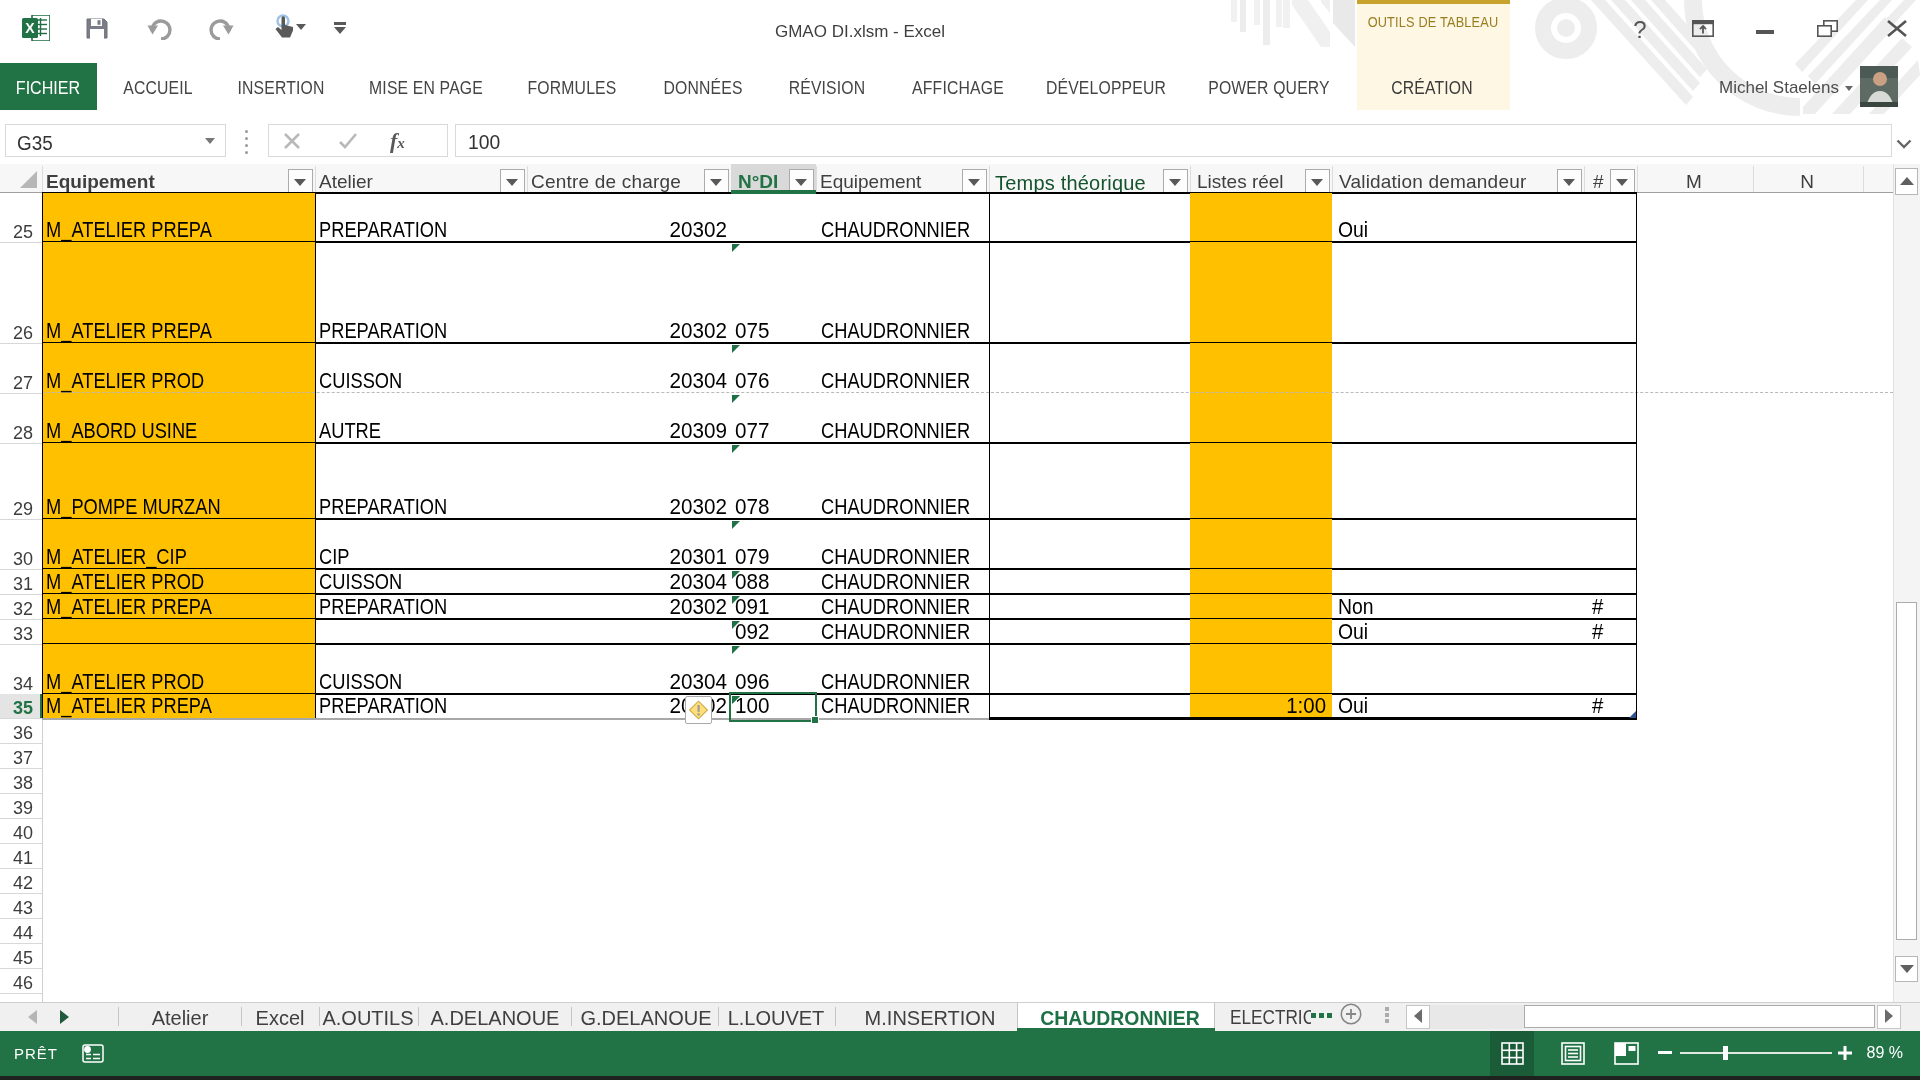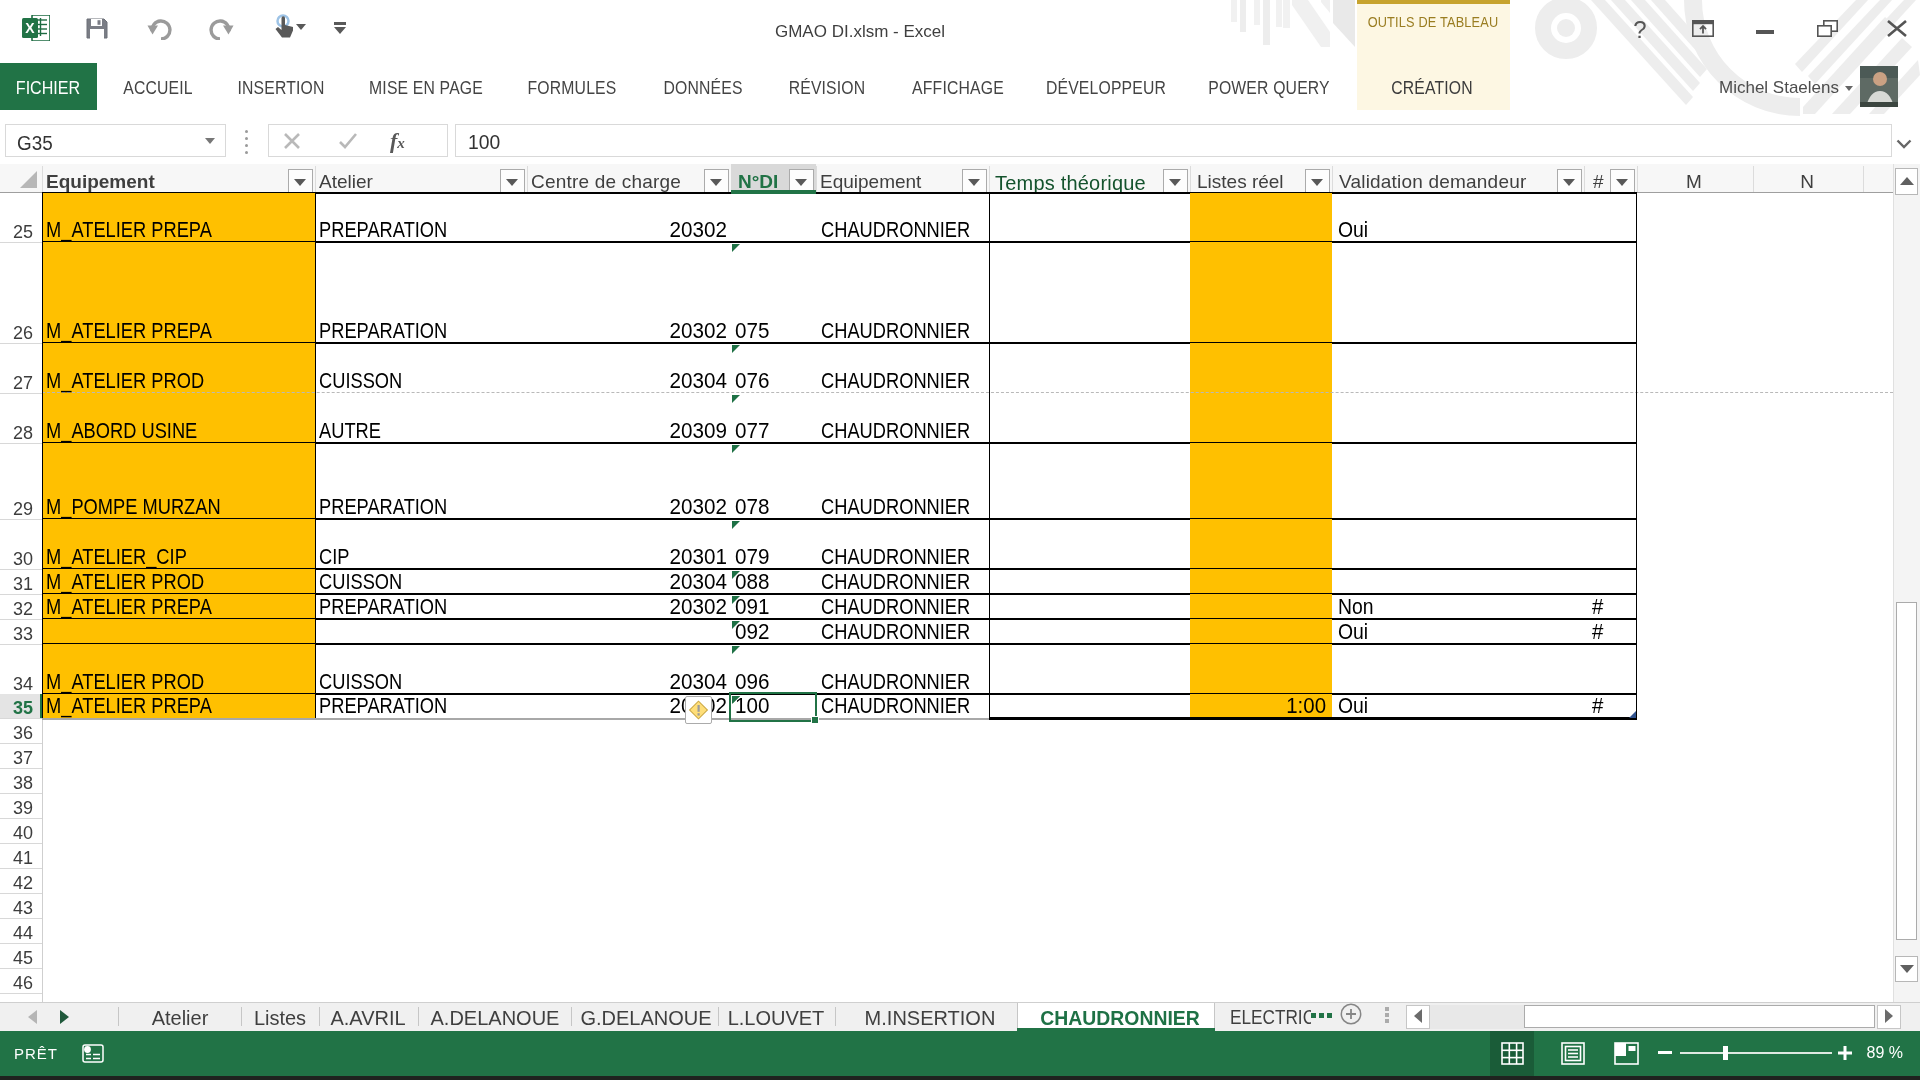"Listes" div { text: Listes -> Excel }
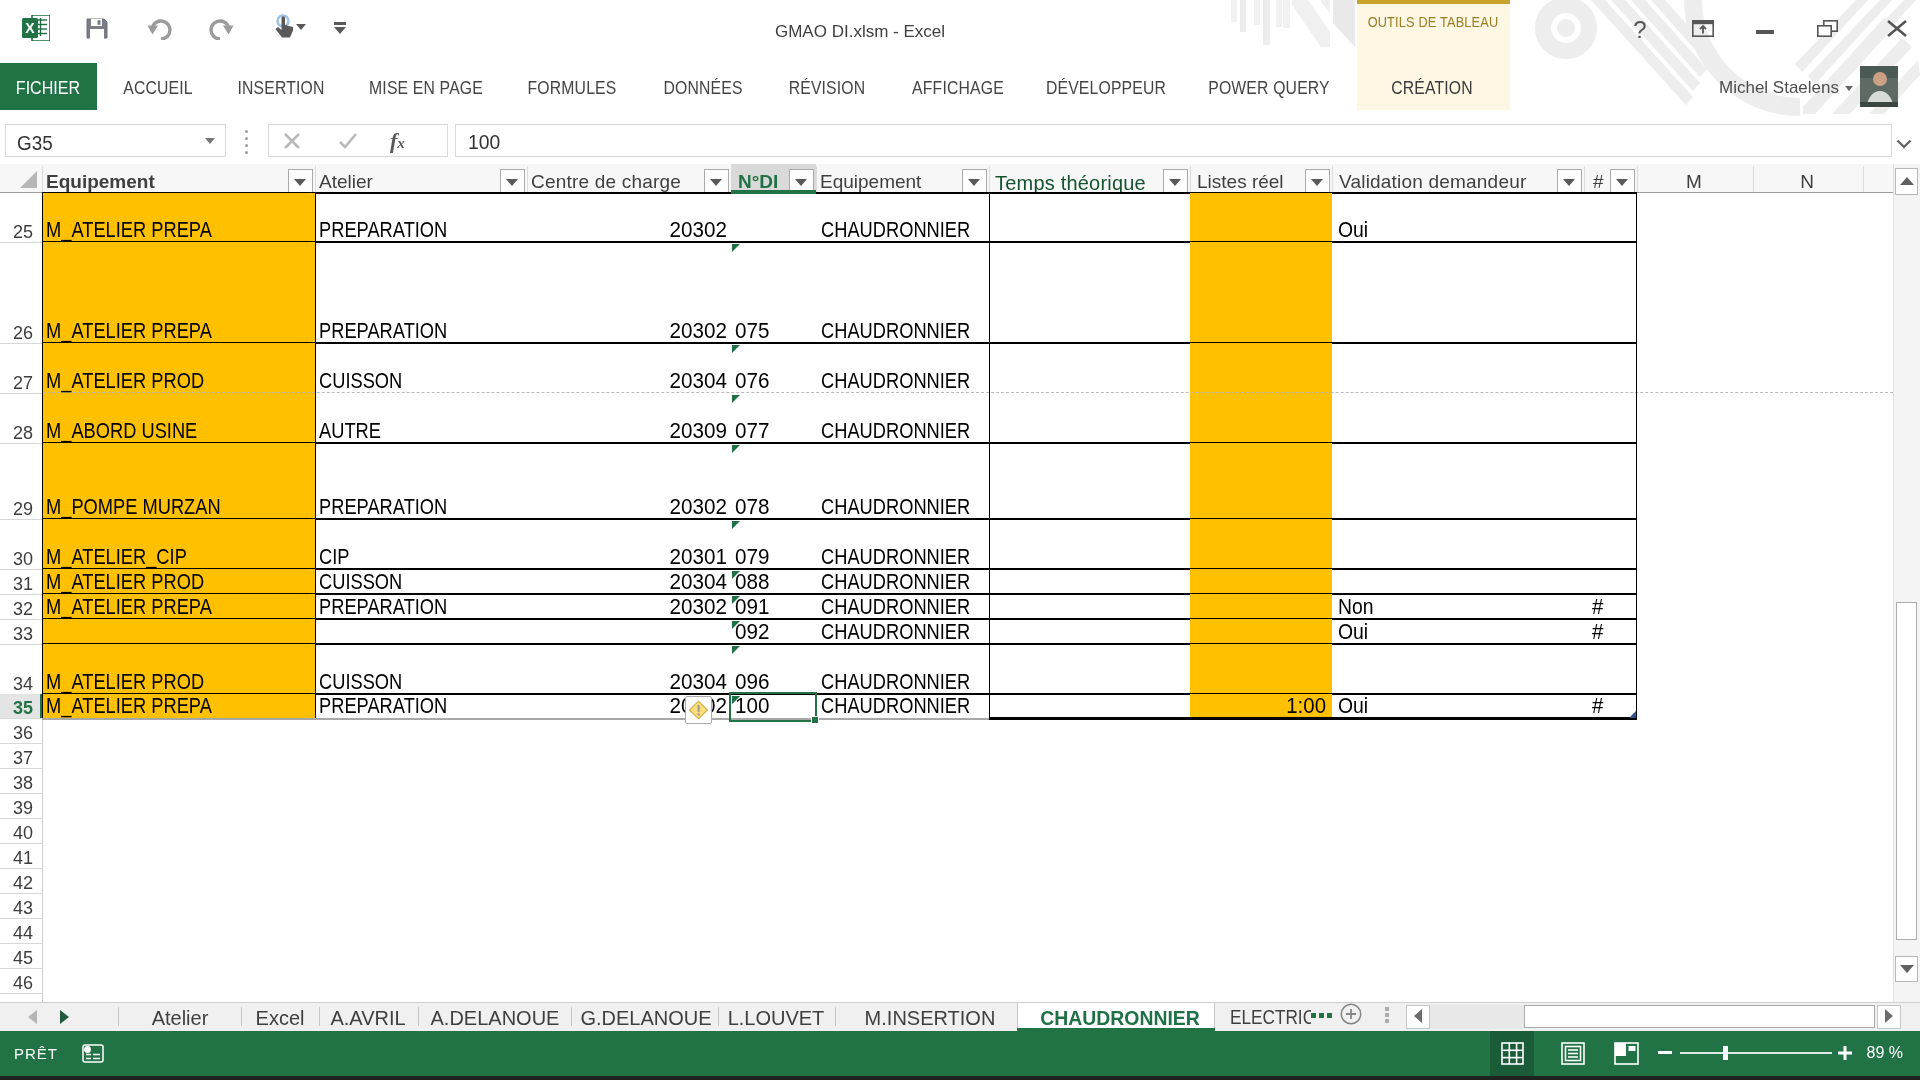"A.AVRIL" div { text: A.AVRIL -> A.OUTILS }
